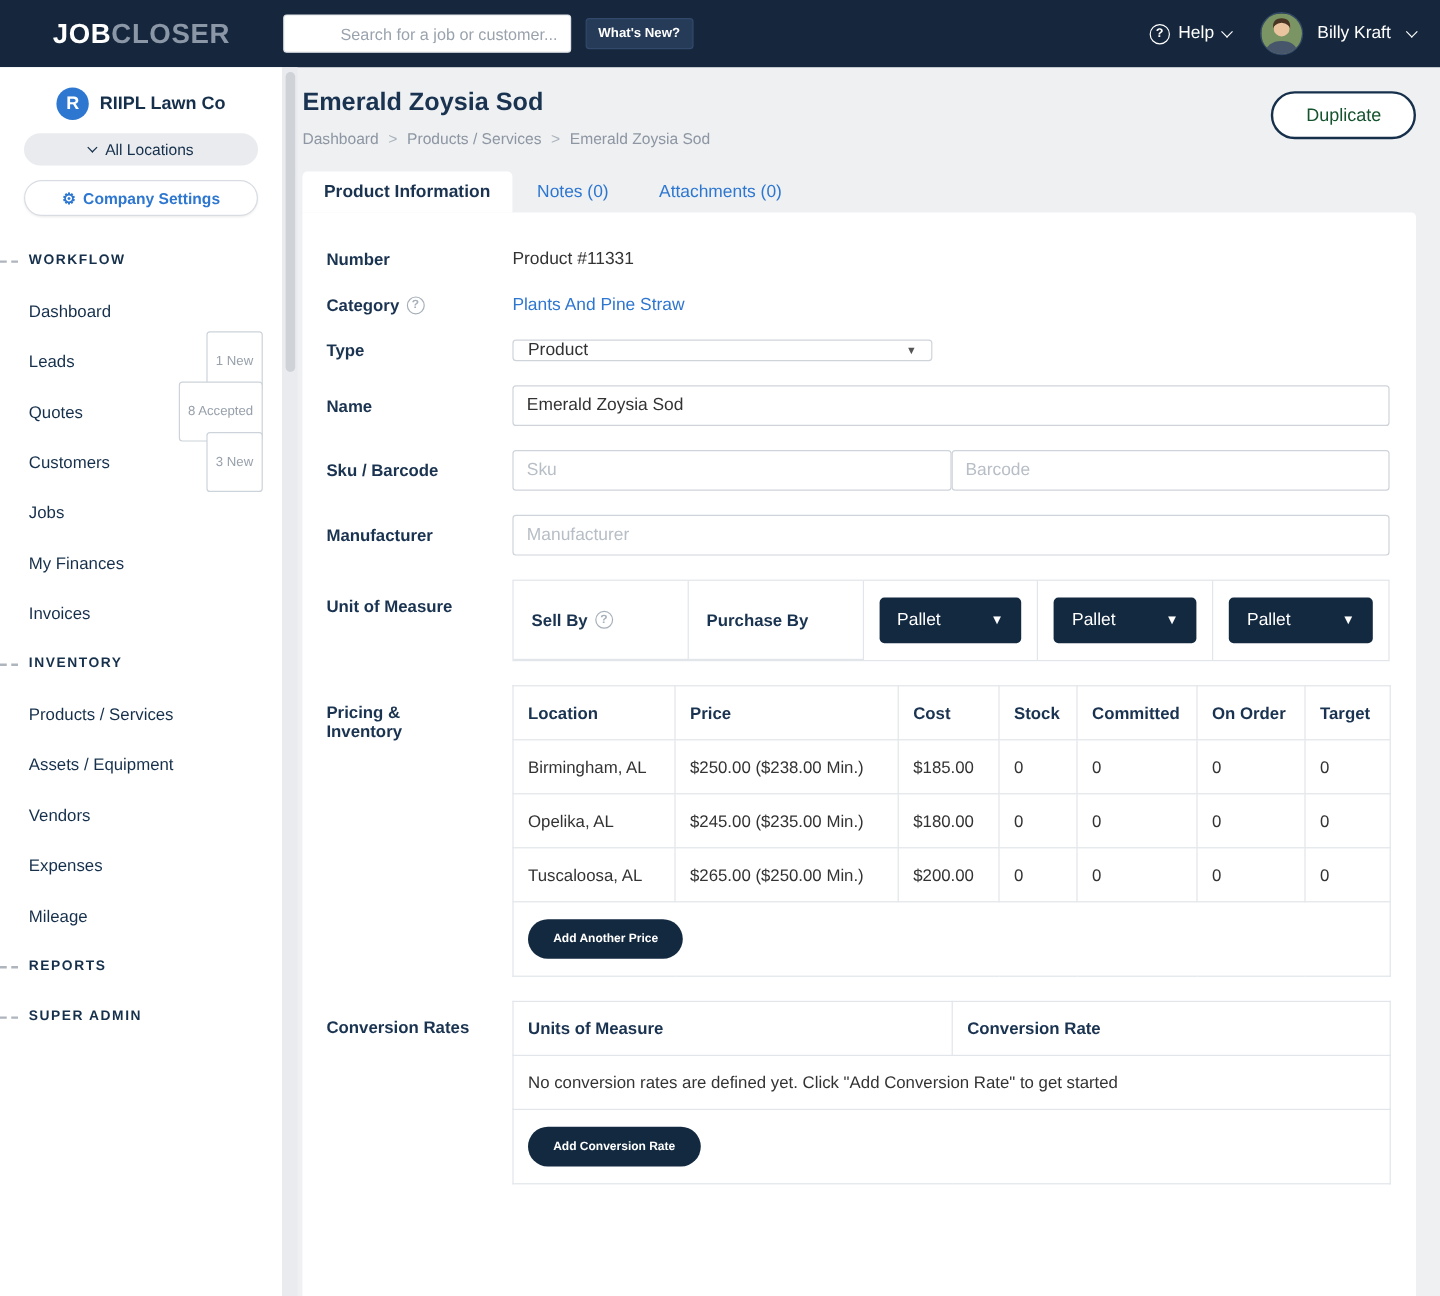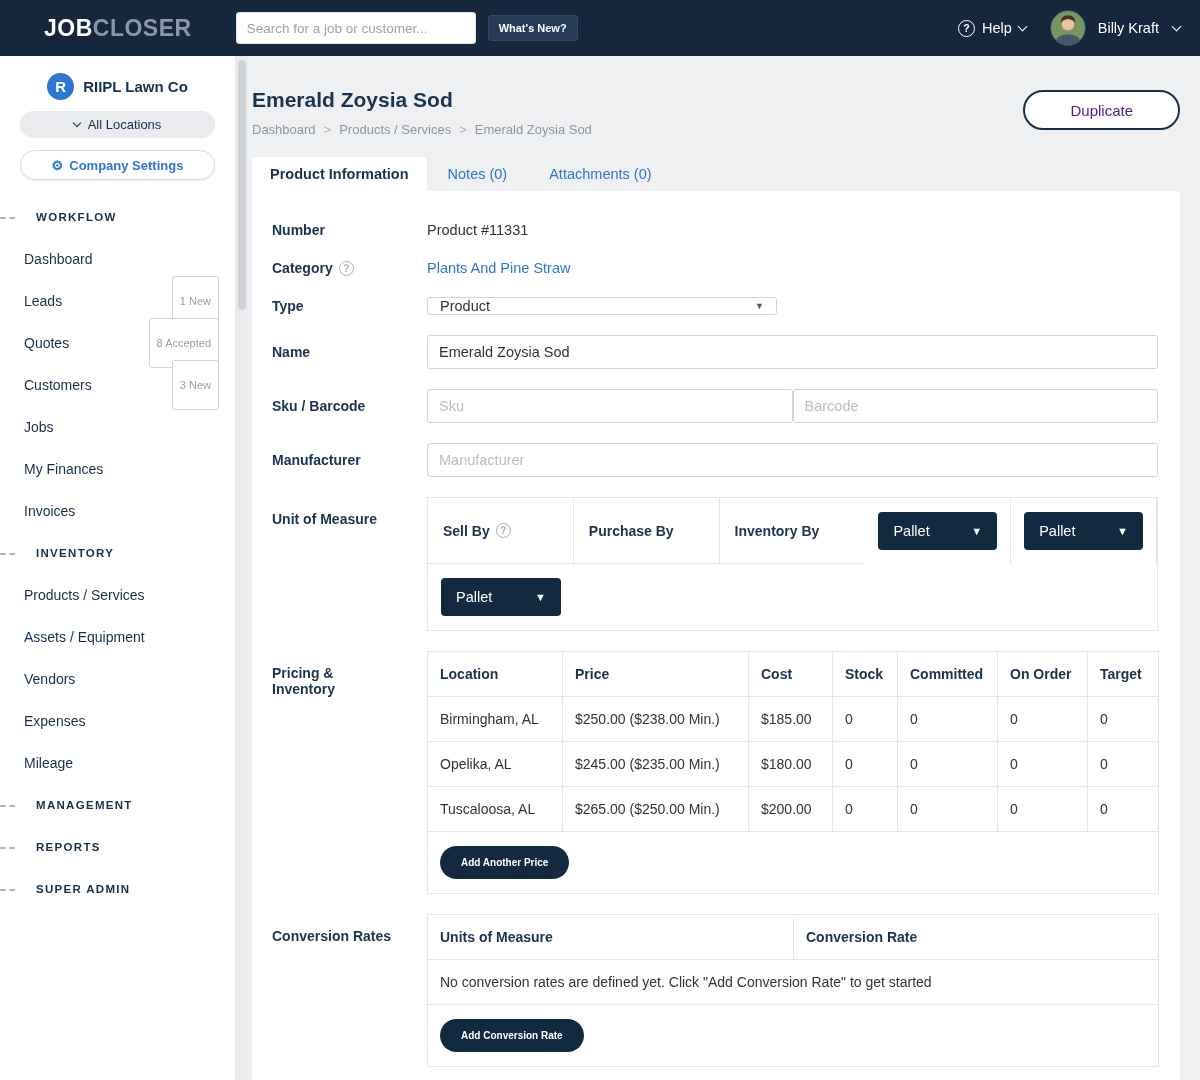"Search for a job or" .search-input { text-align: none -> right }
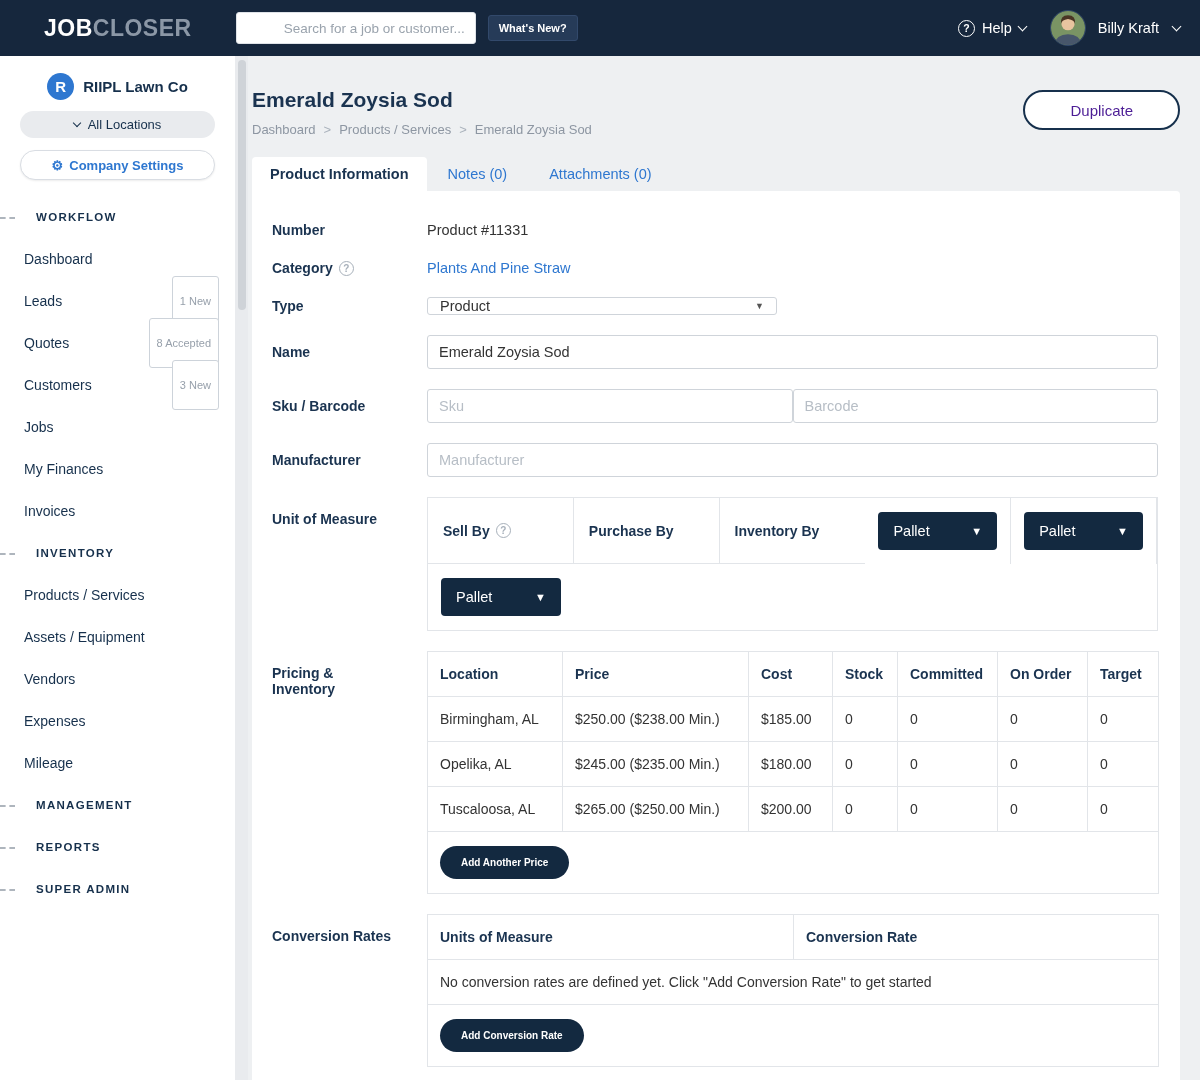"Emerald Zoysia Sod" .main { margin-top: 14px -> none }
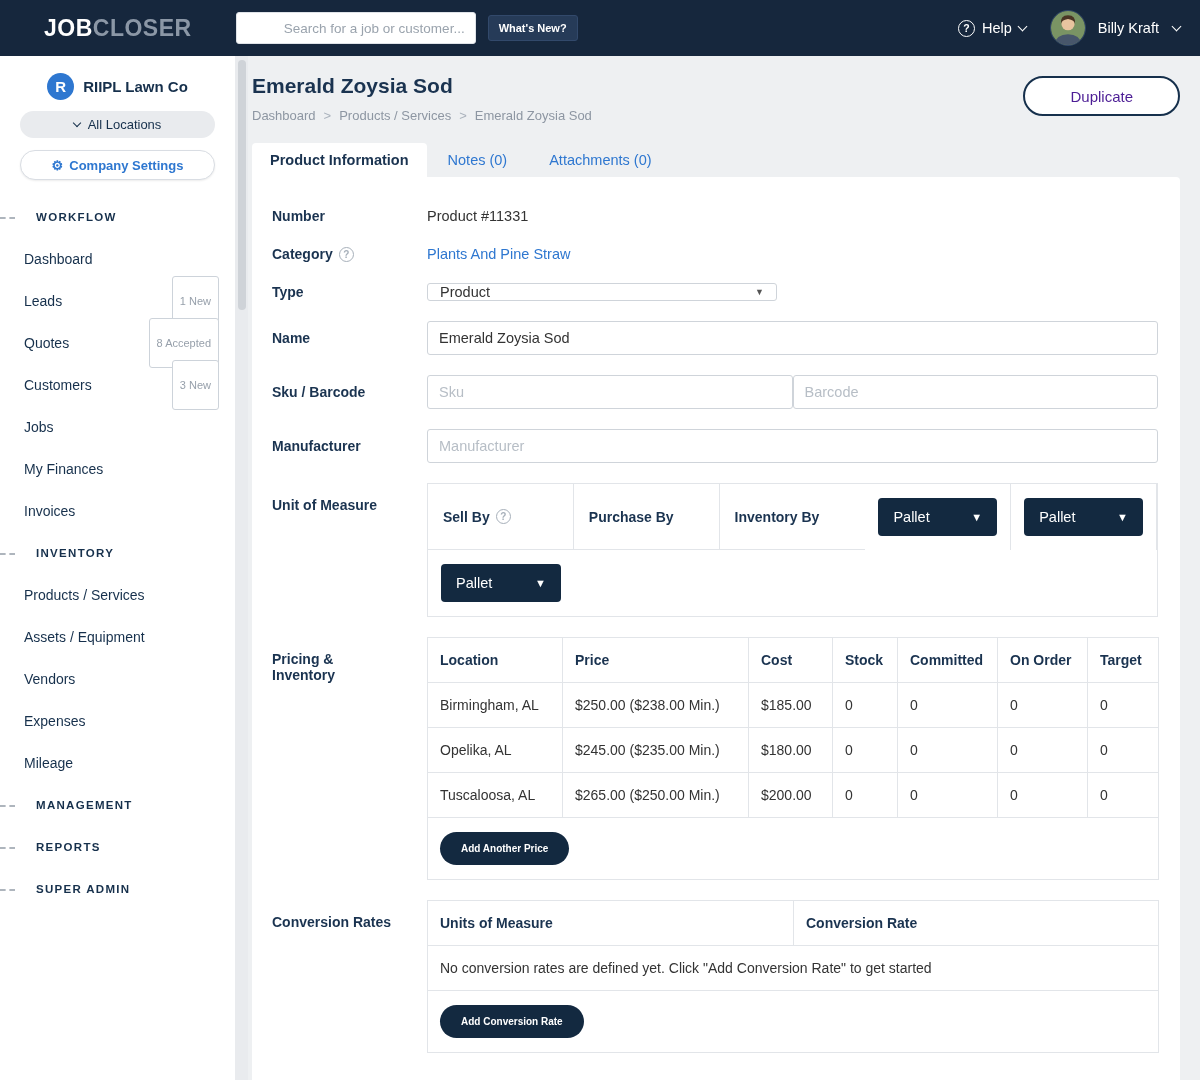"Duplicate" .dup-btn { color: #4c1d95 -> #14532d; padding: 0 45px -> 0 27px }
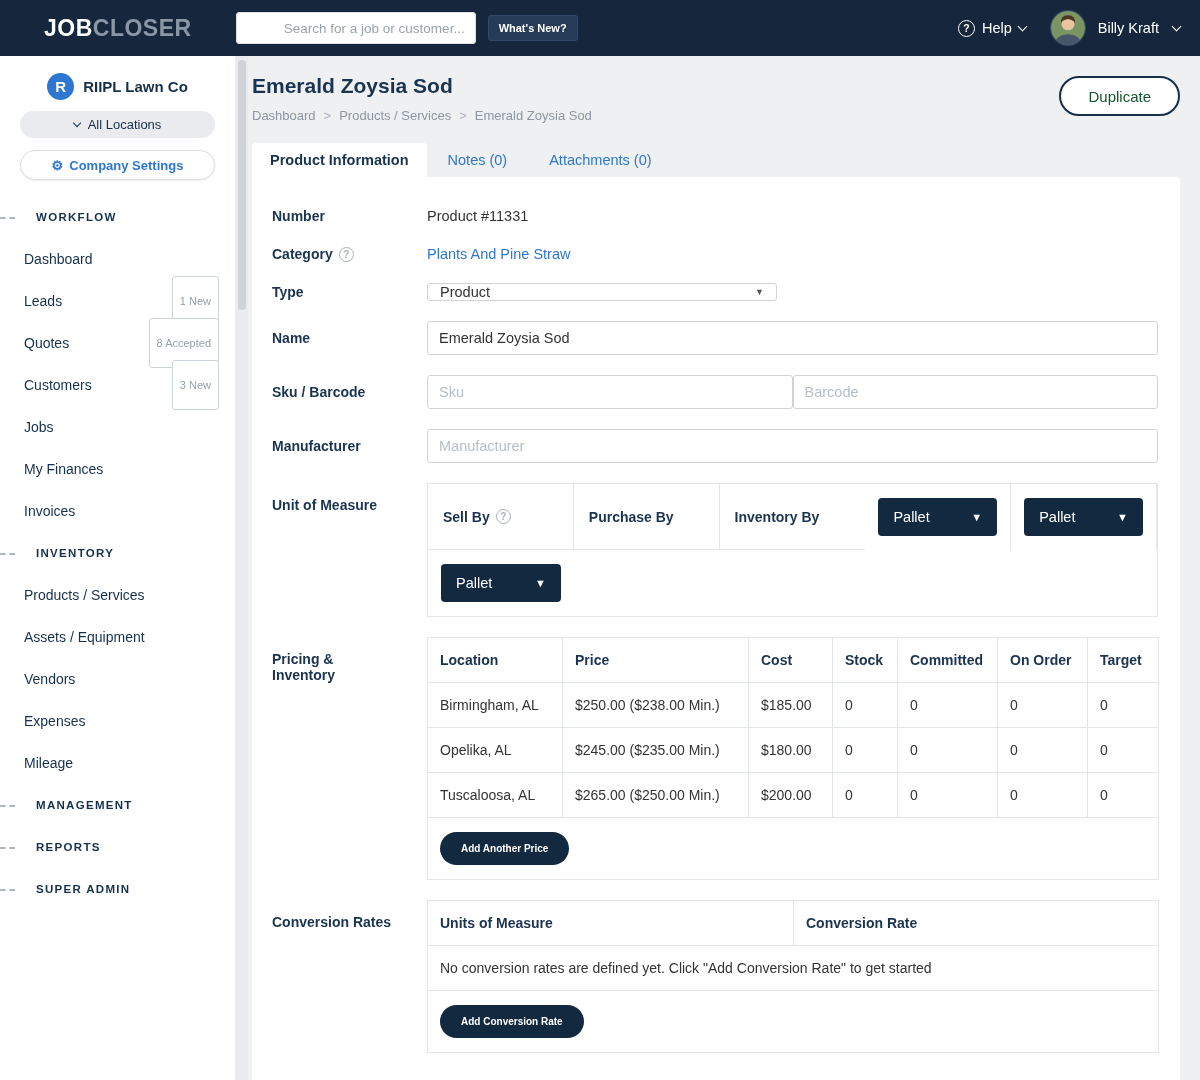"WORKFLOW" .section-h { padding-left: 36px -> 24px }
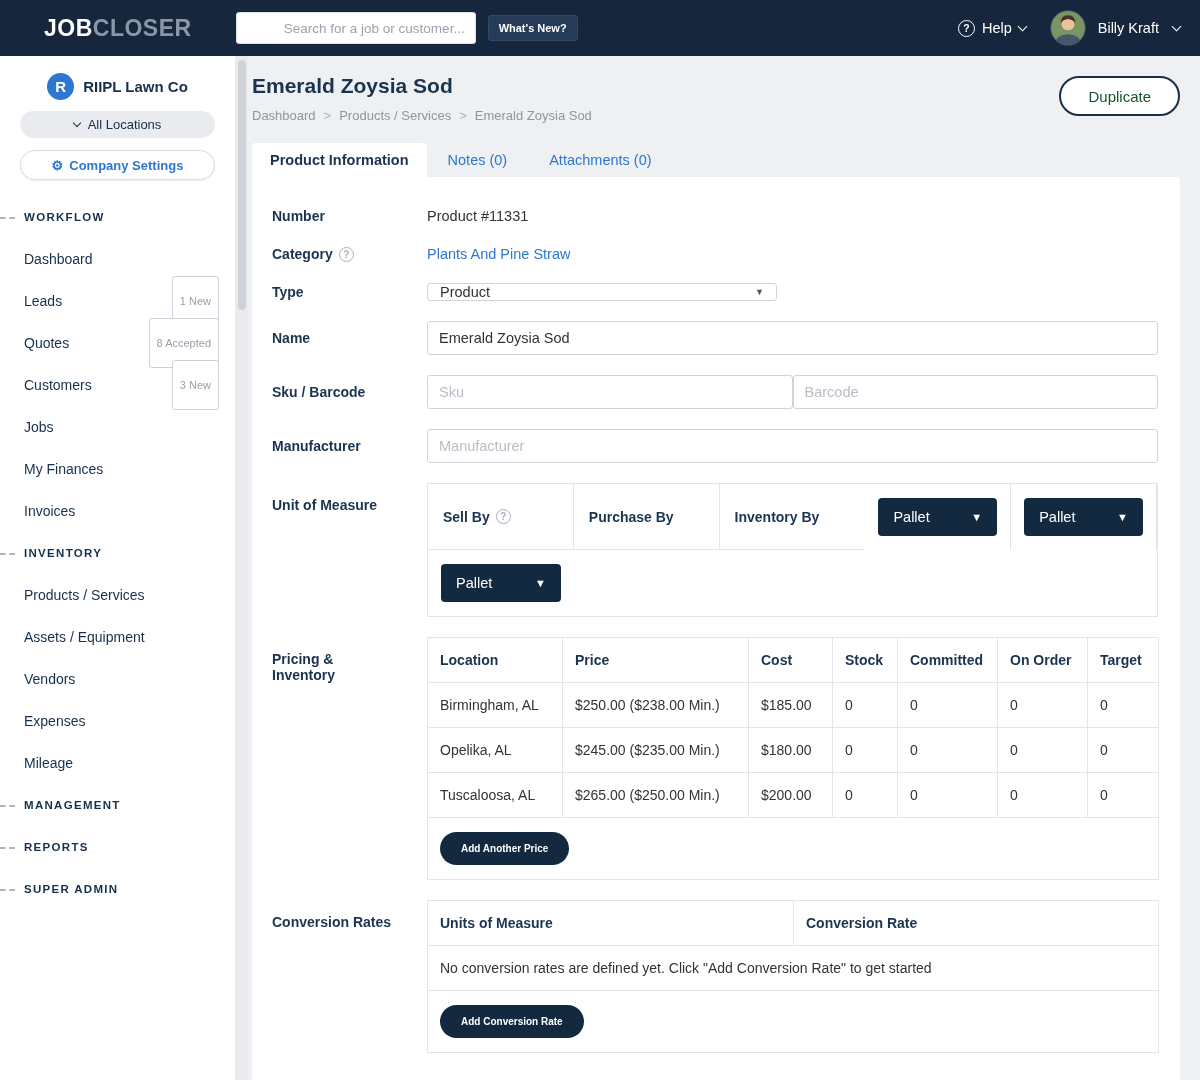"Inventory By" div.uom-h { html: <div>Inventory By</div> -> none }
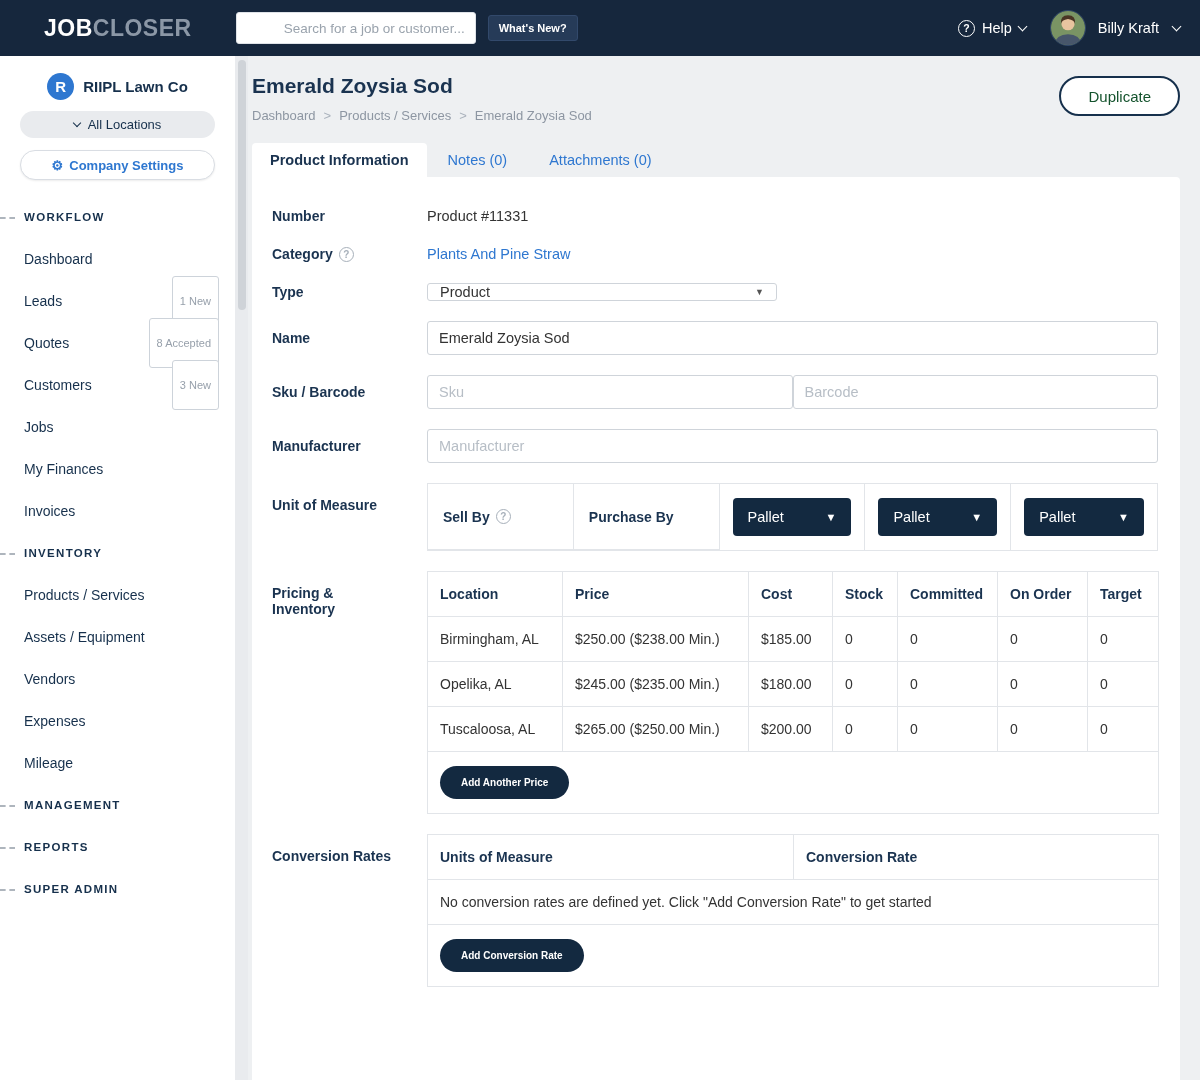"MANAGEMENT" div.section-h { html: <div>MANAGEMENT</div> -> none }
